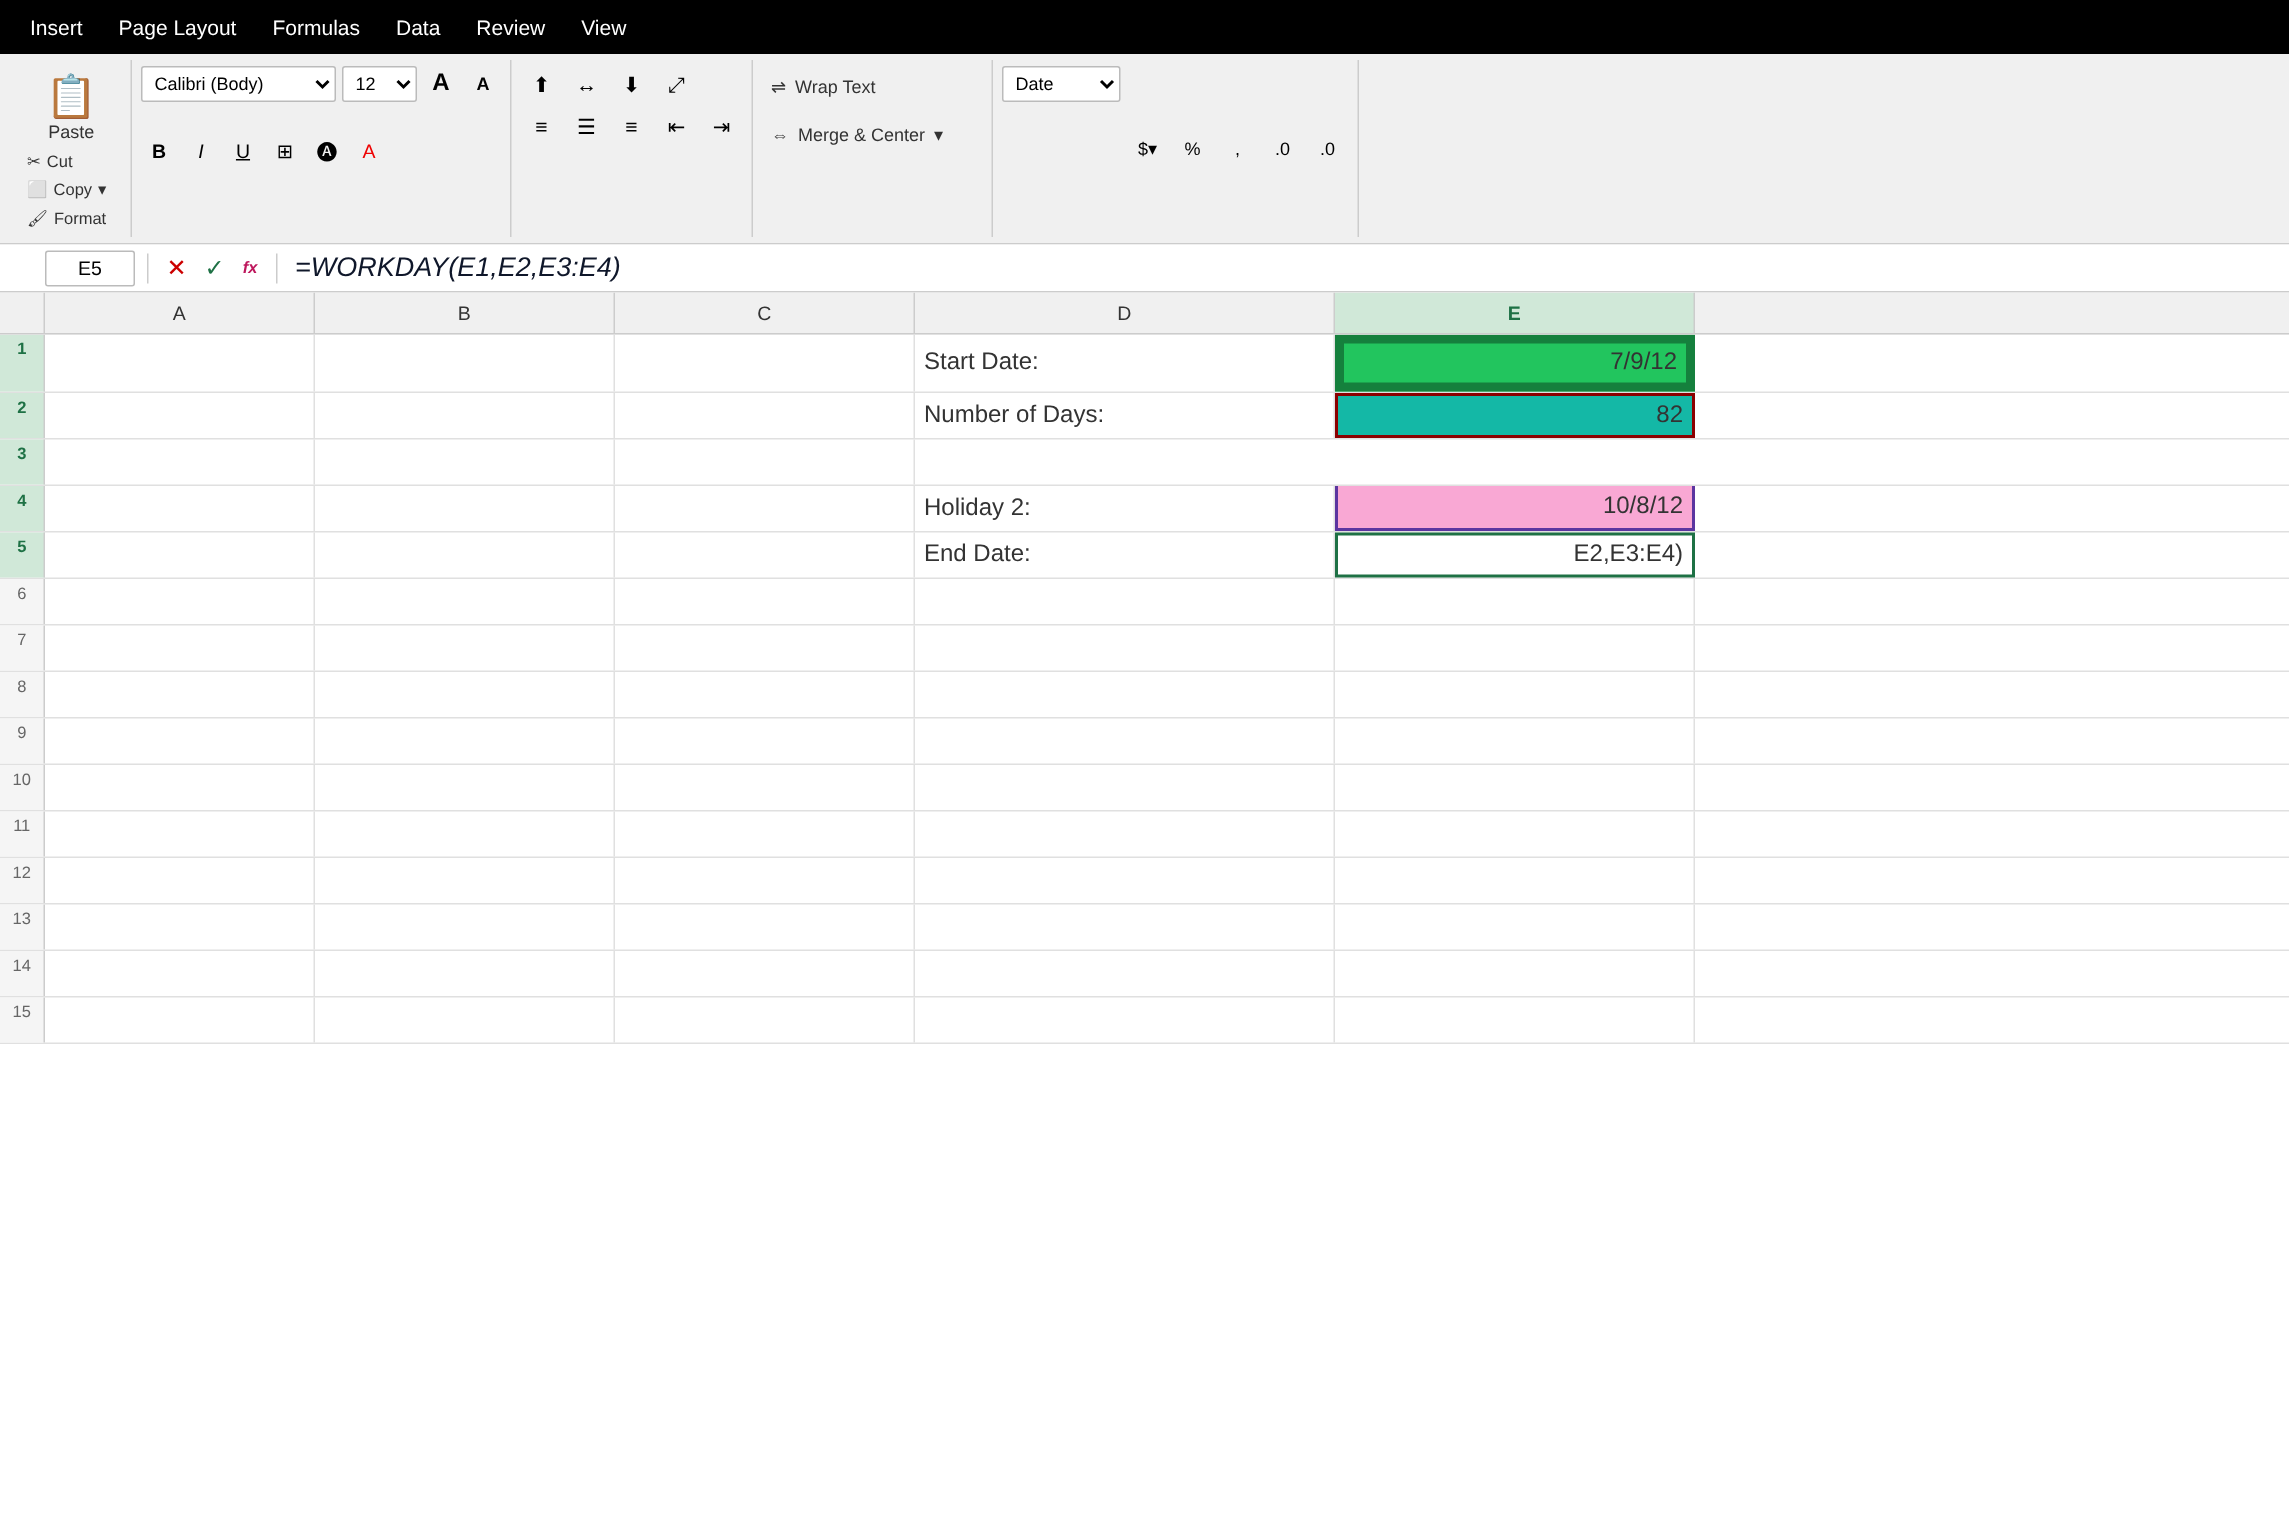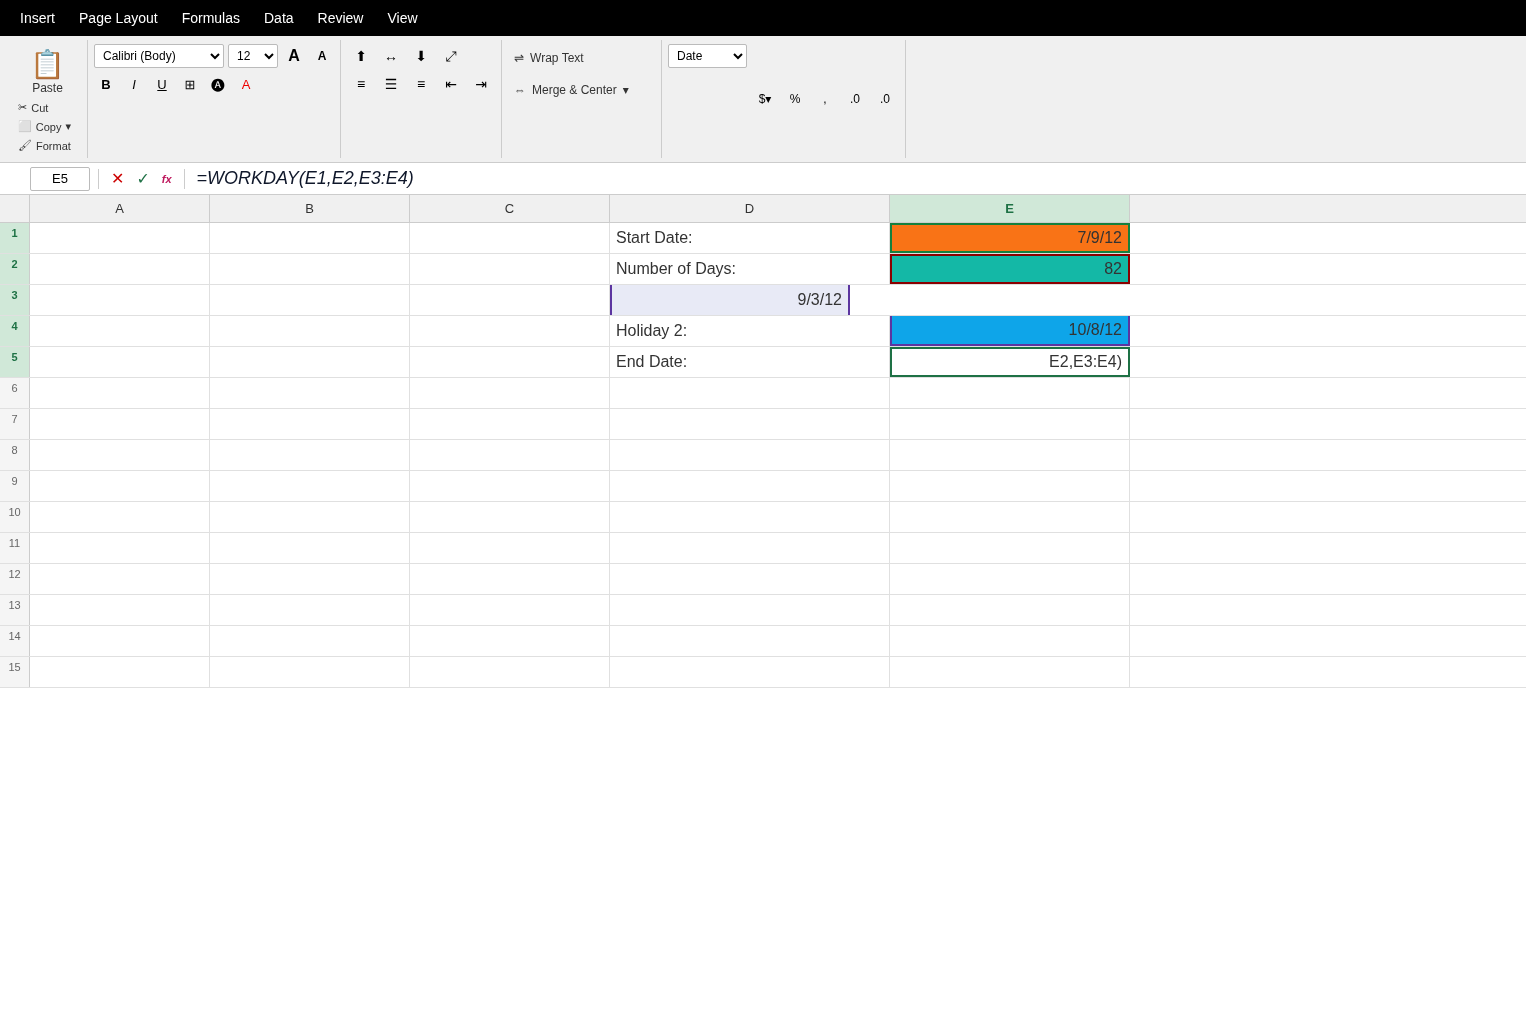"Calibri (Body)" .font-group { gap: 4px -> 20px }
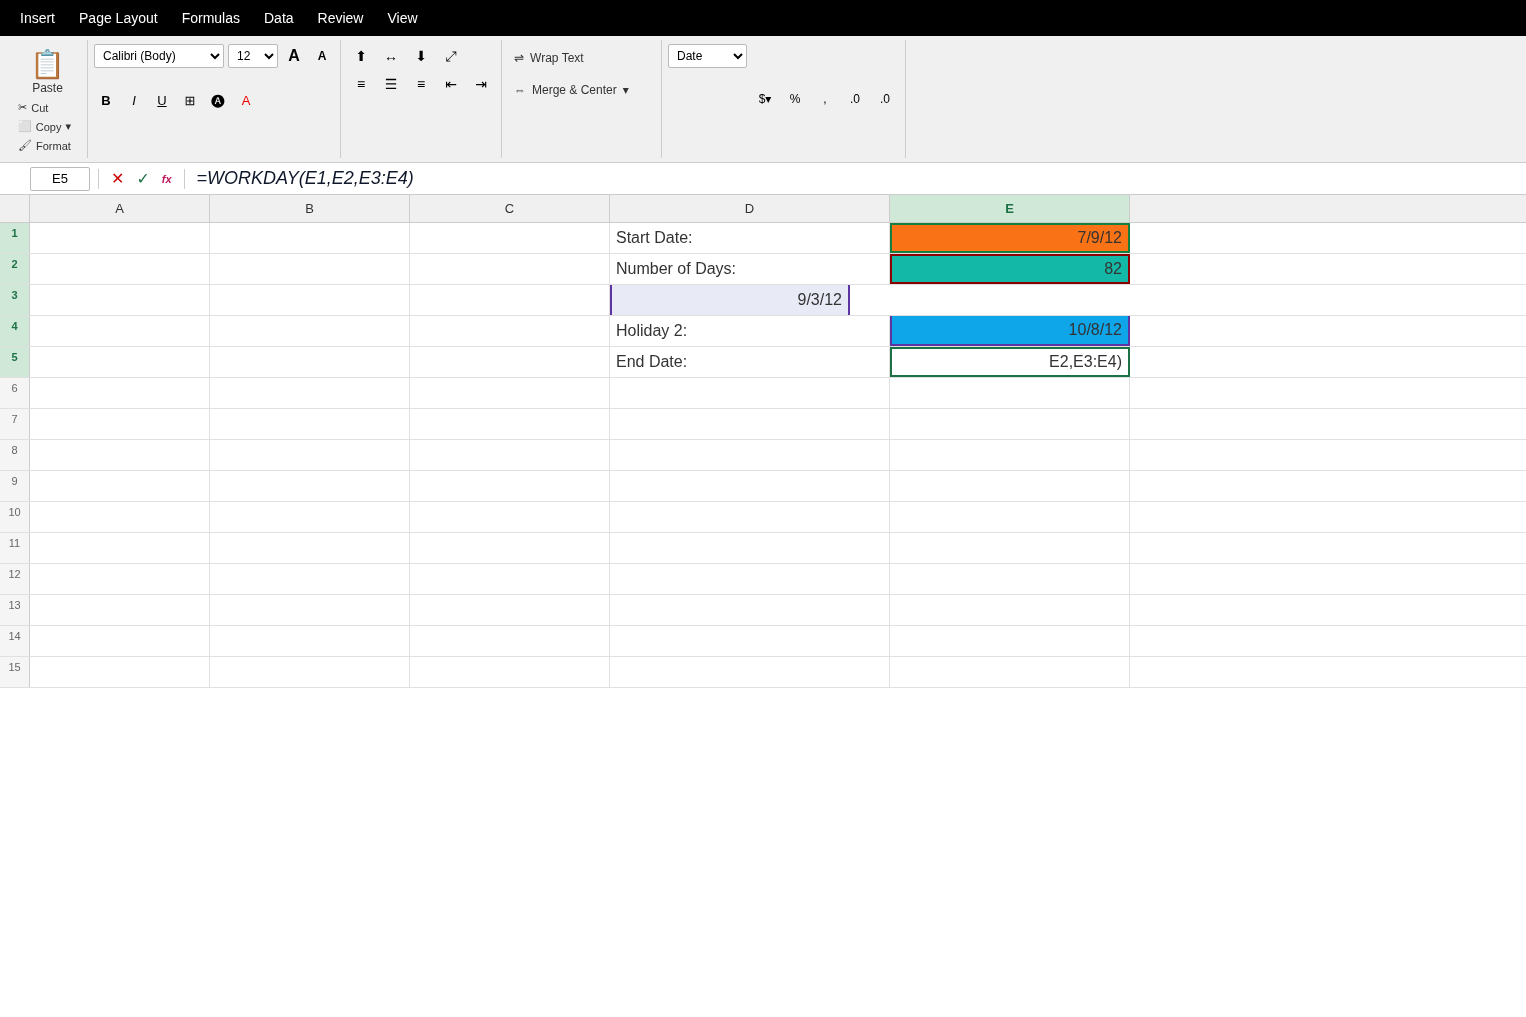"7/9/12" .cell-e1 { background: #f97316 -> #22c55e; border: 2px solid #15803d -> 6px solid #15803d }
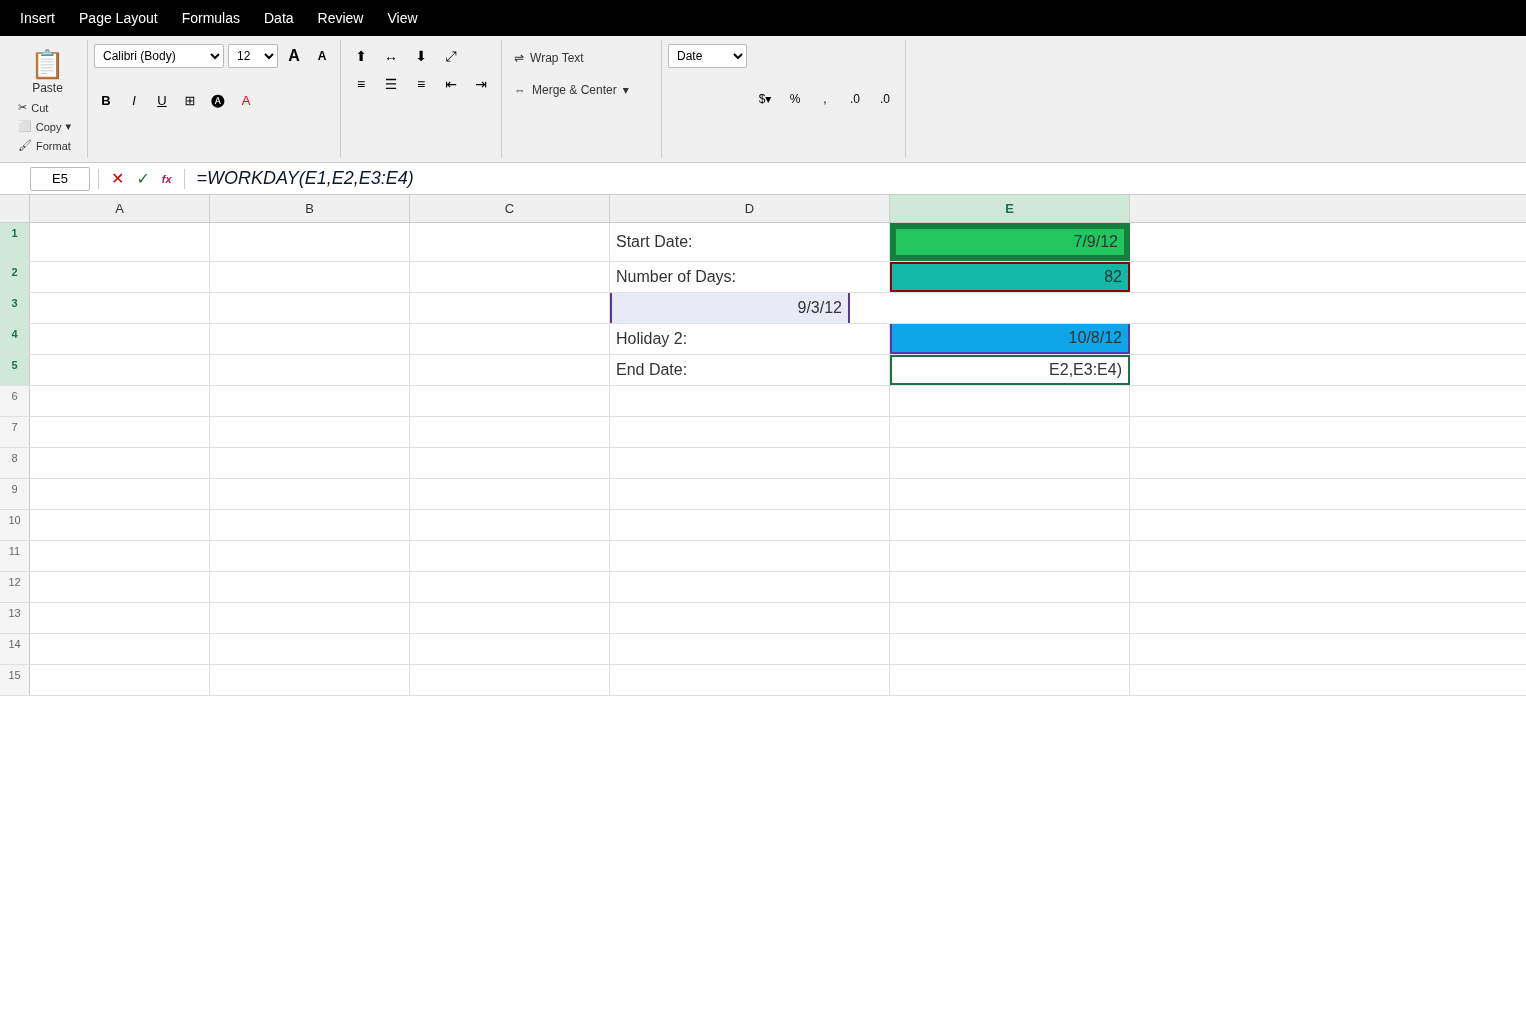"9/3/12" div.cell { html: <div>9/3/12</div> -> none }
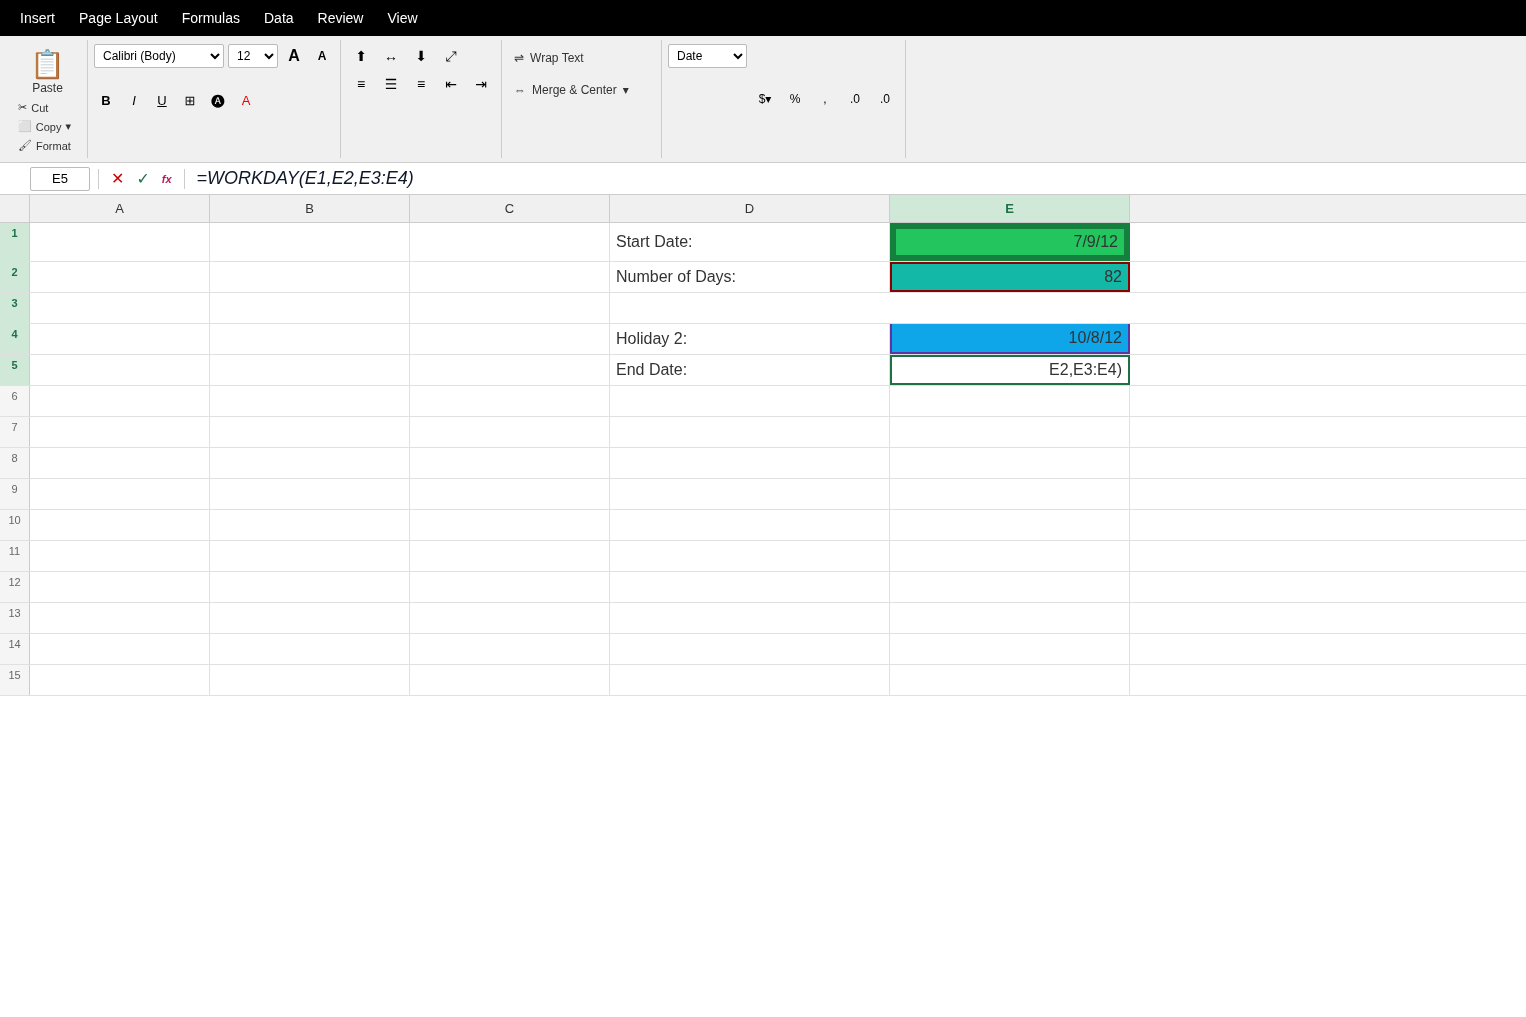"10/8/12" .cell-e4 { background: #0ea5e9 -> #f9a8d4 }
